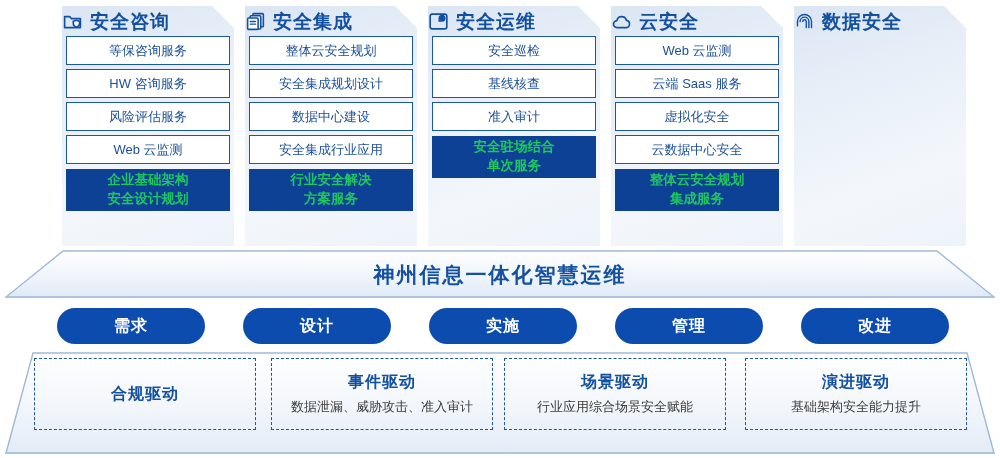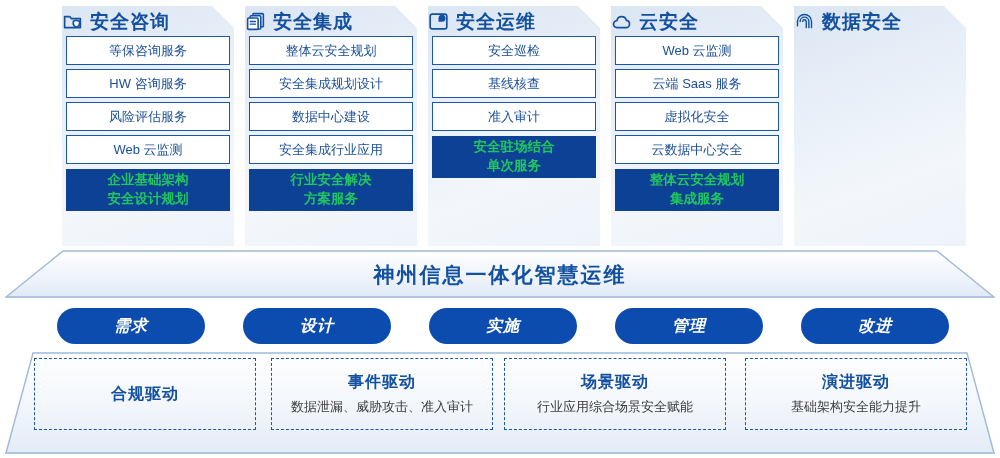"需求" .pills { font-style: italic -> none }
